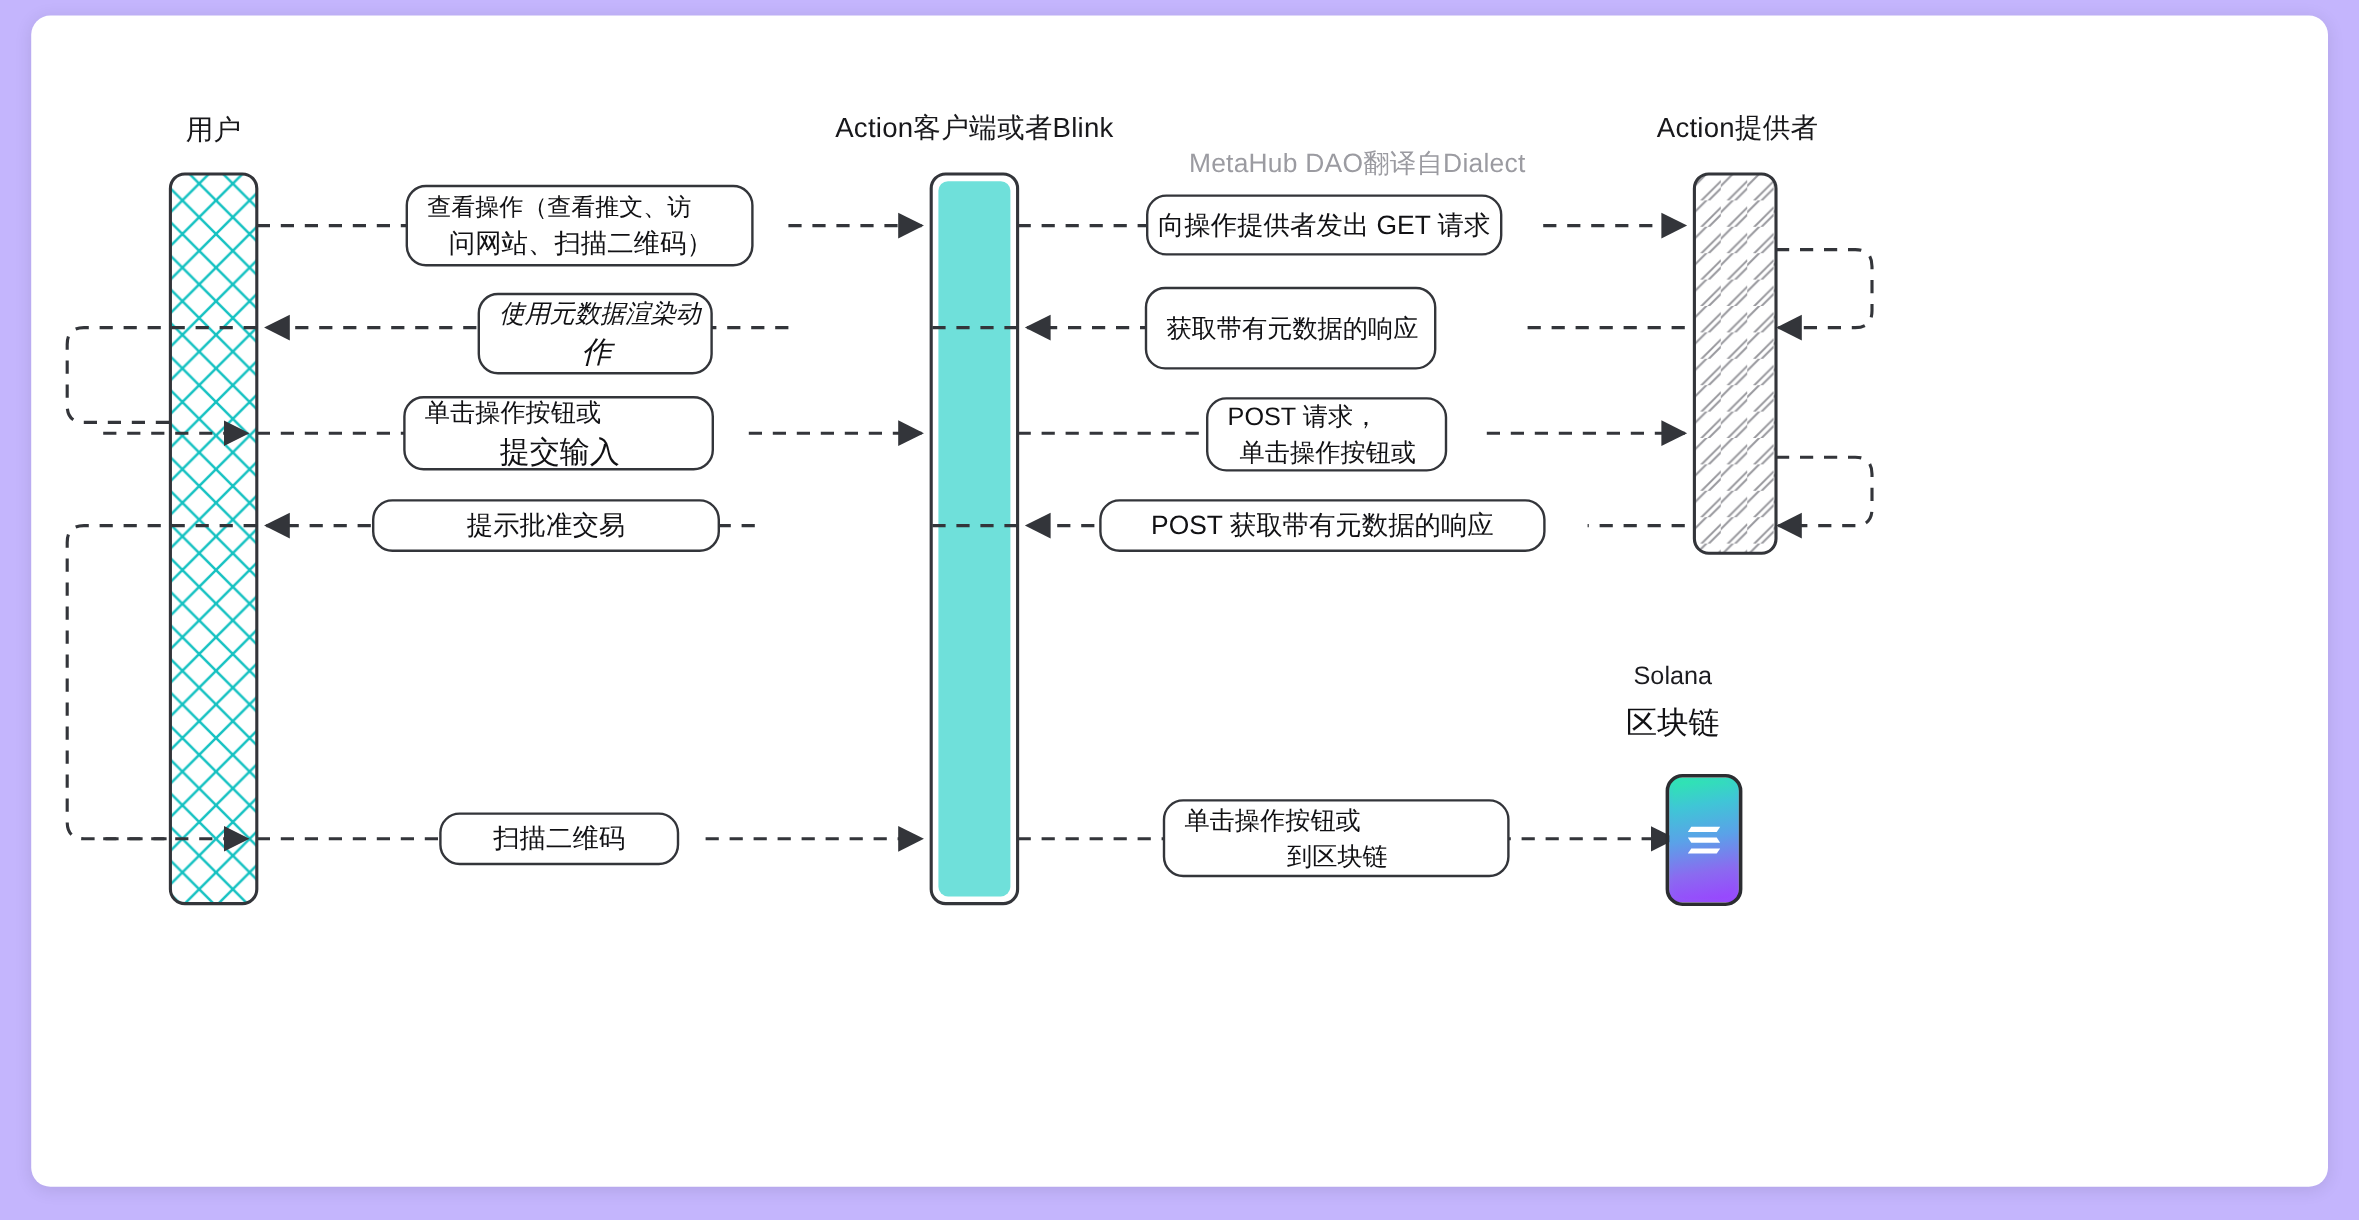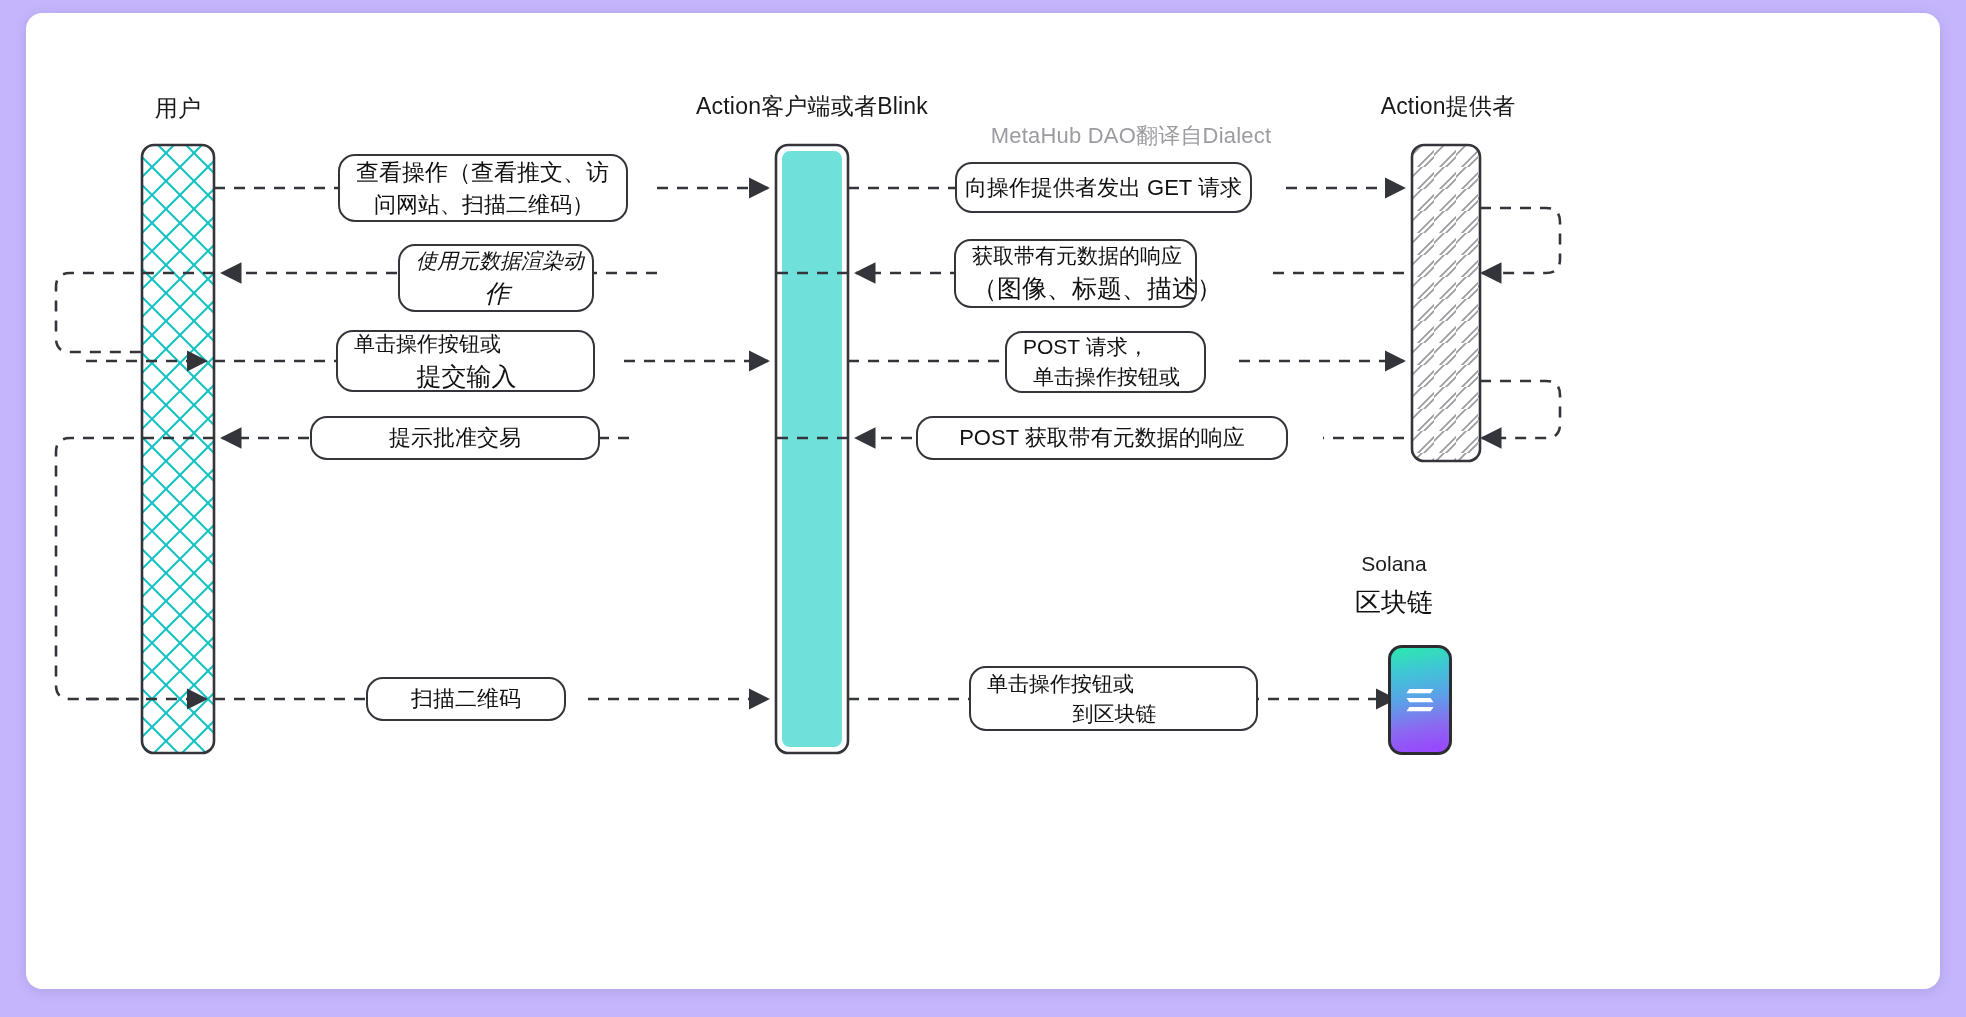"查看操作（查看推文、访" .msg.two-line.big-pair .line1 { font-size: 23px -> 20px }
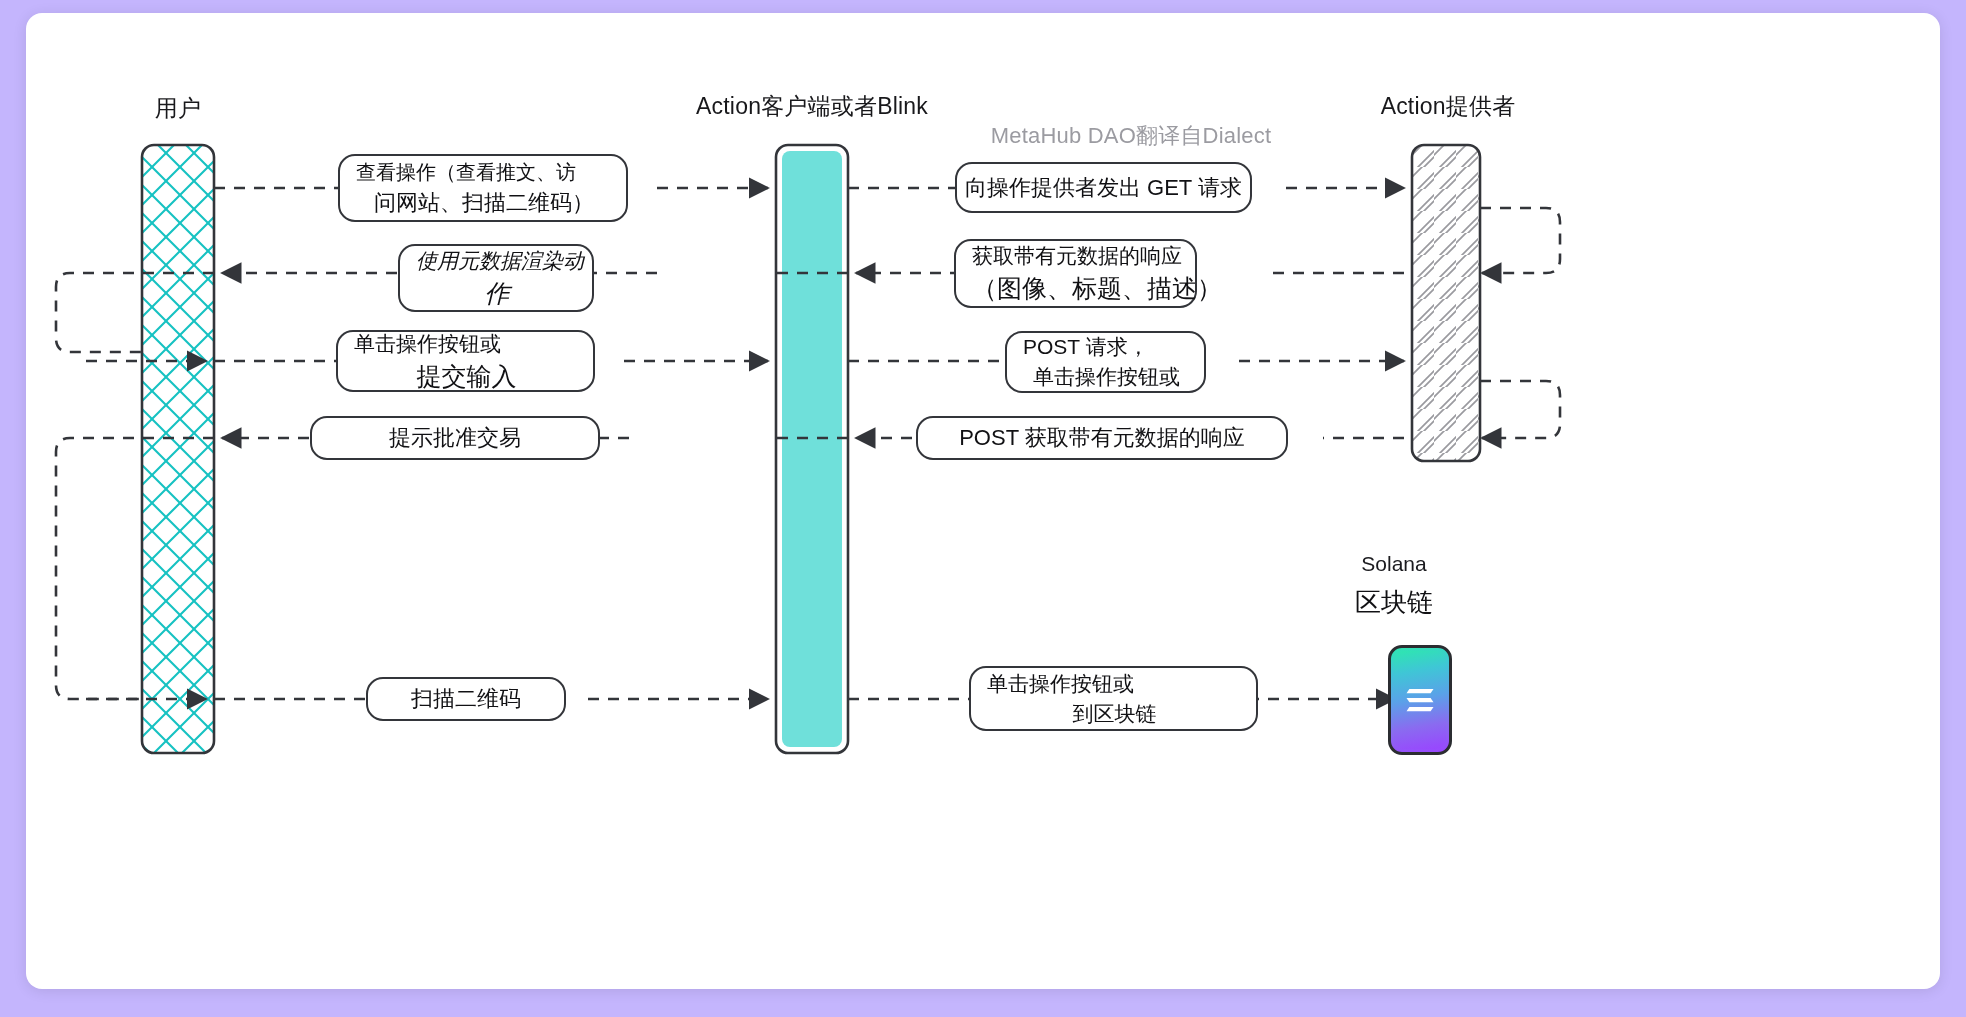"（图像、标题、描述）" span.line { html: <span>（图像、标题、描述）</span> -> none }
